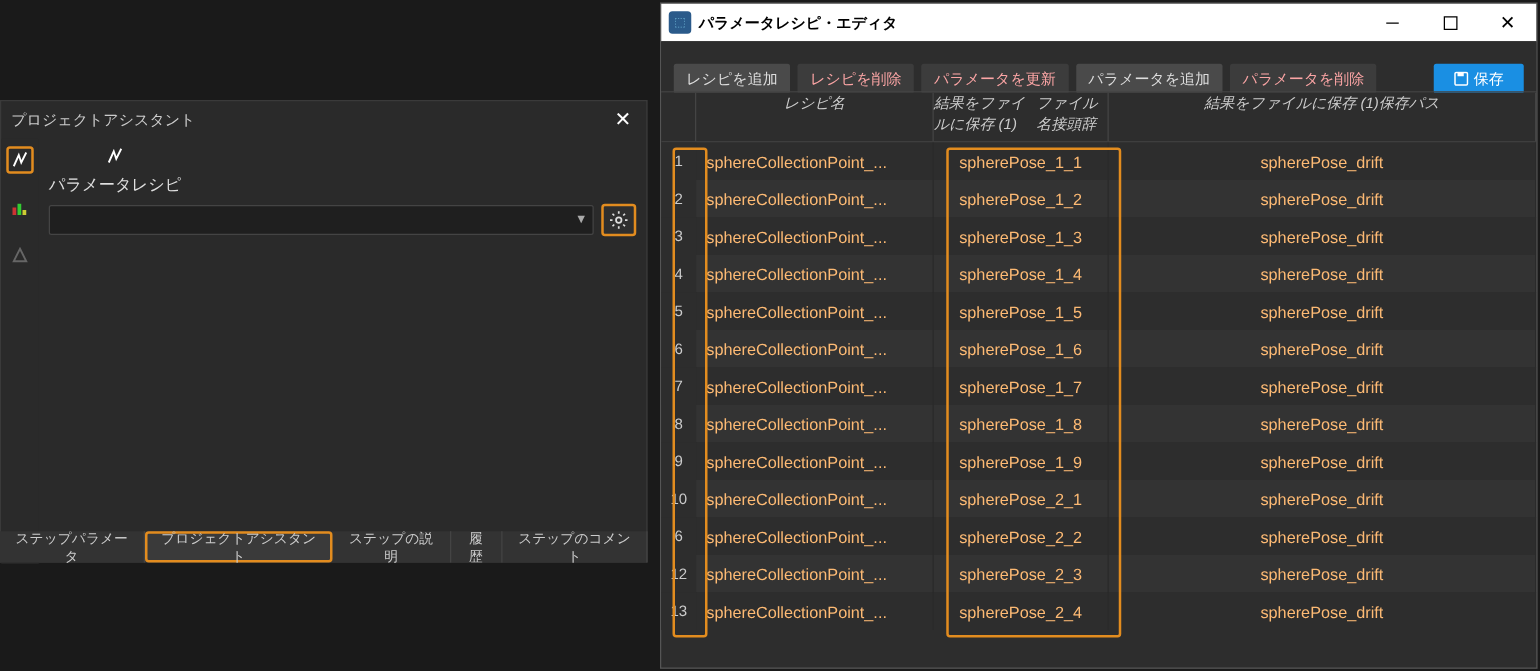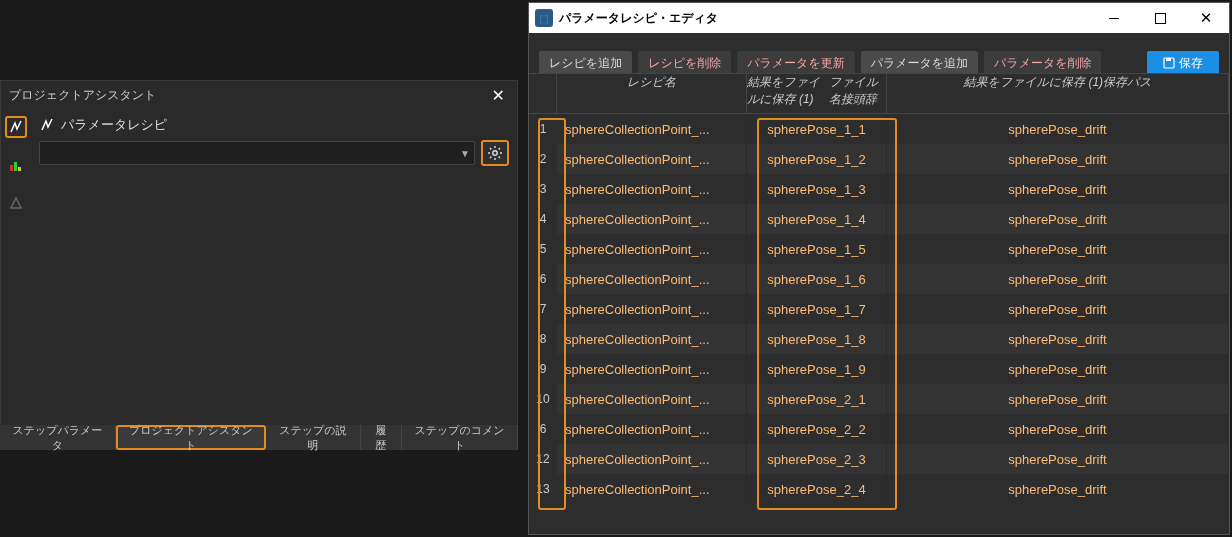"パラメータレシピ" .lp-recipe-label { flex-direction: none -> column }
